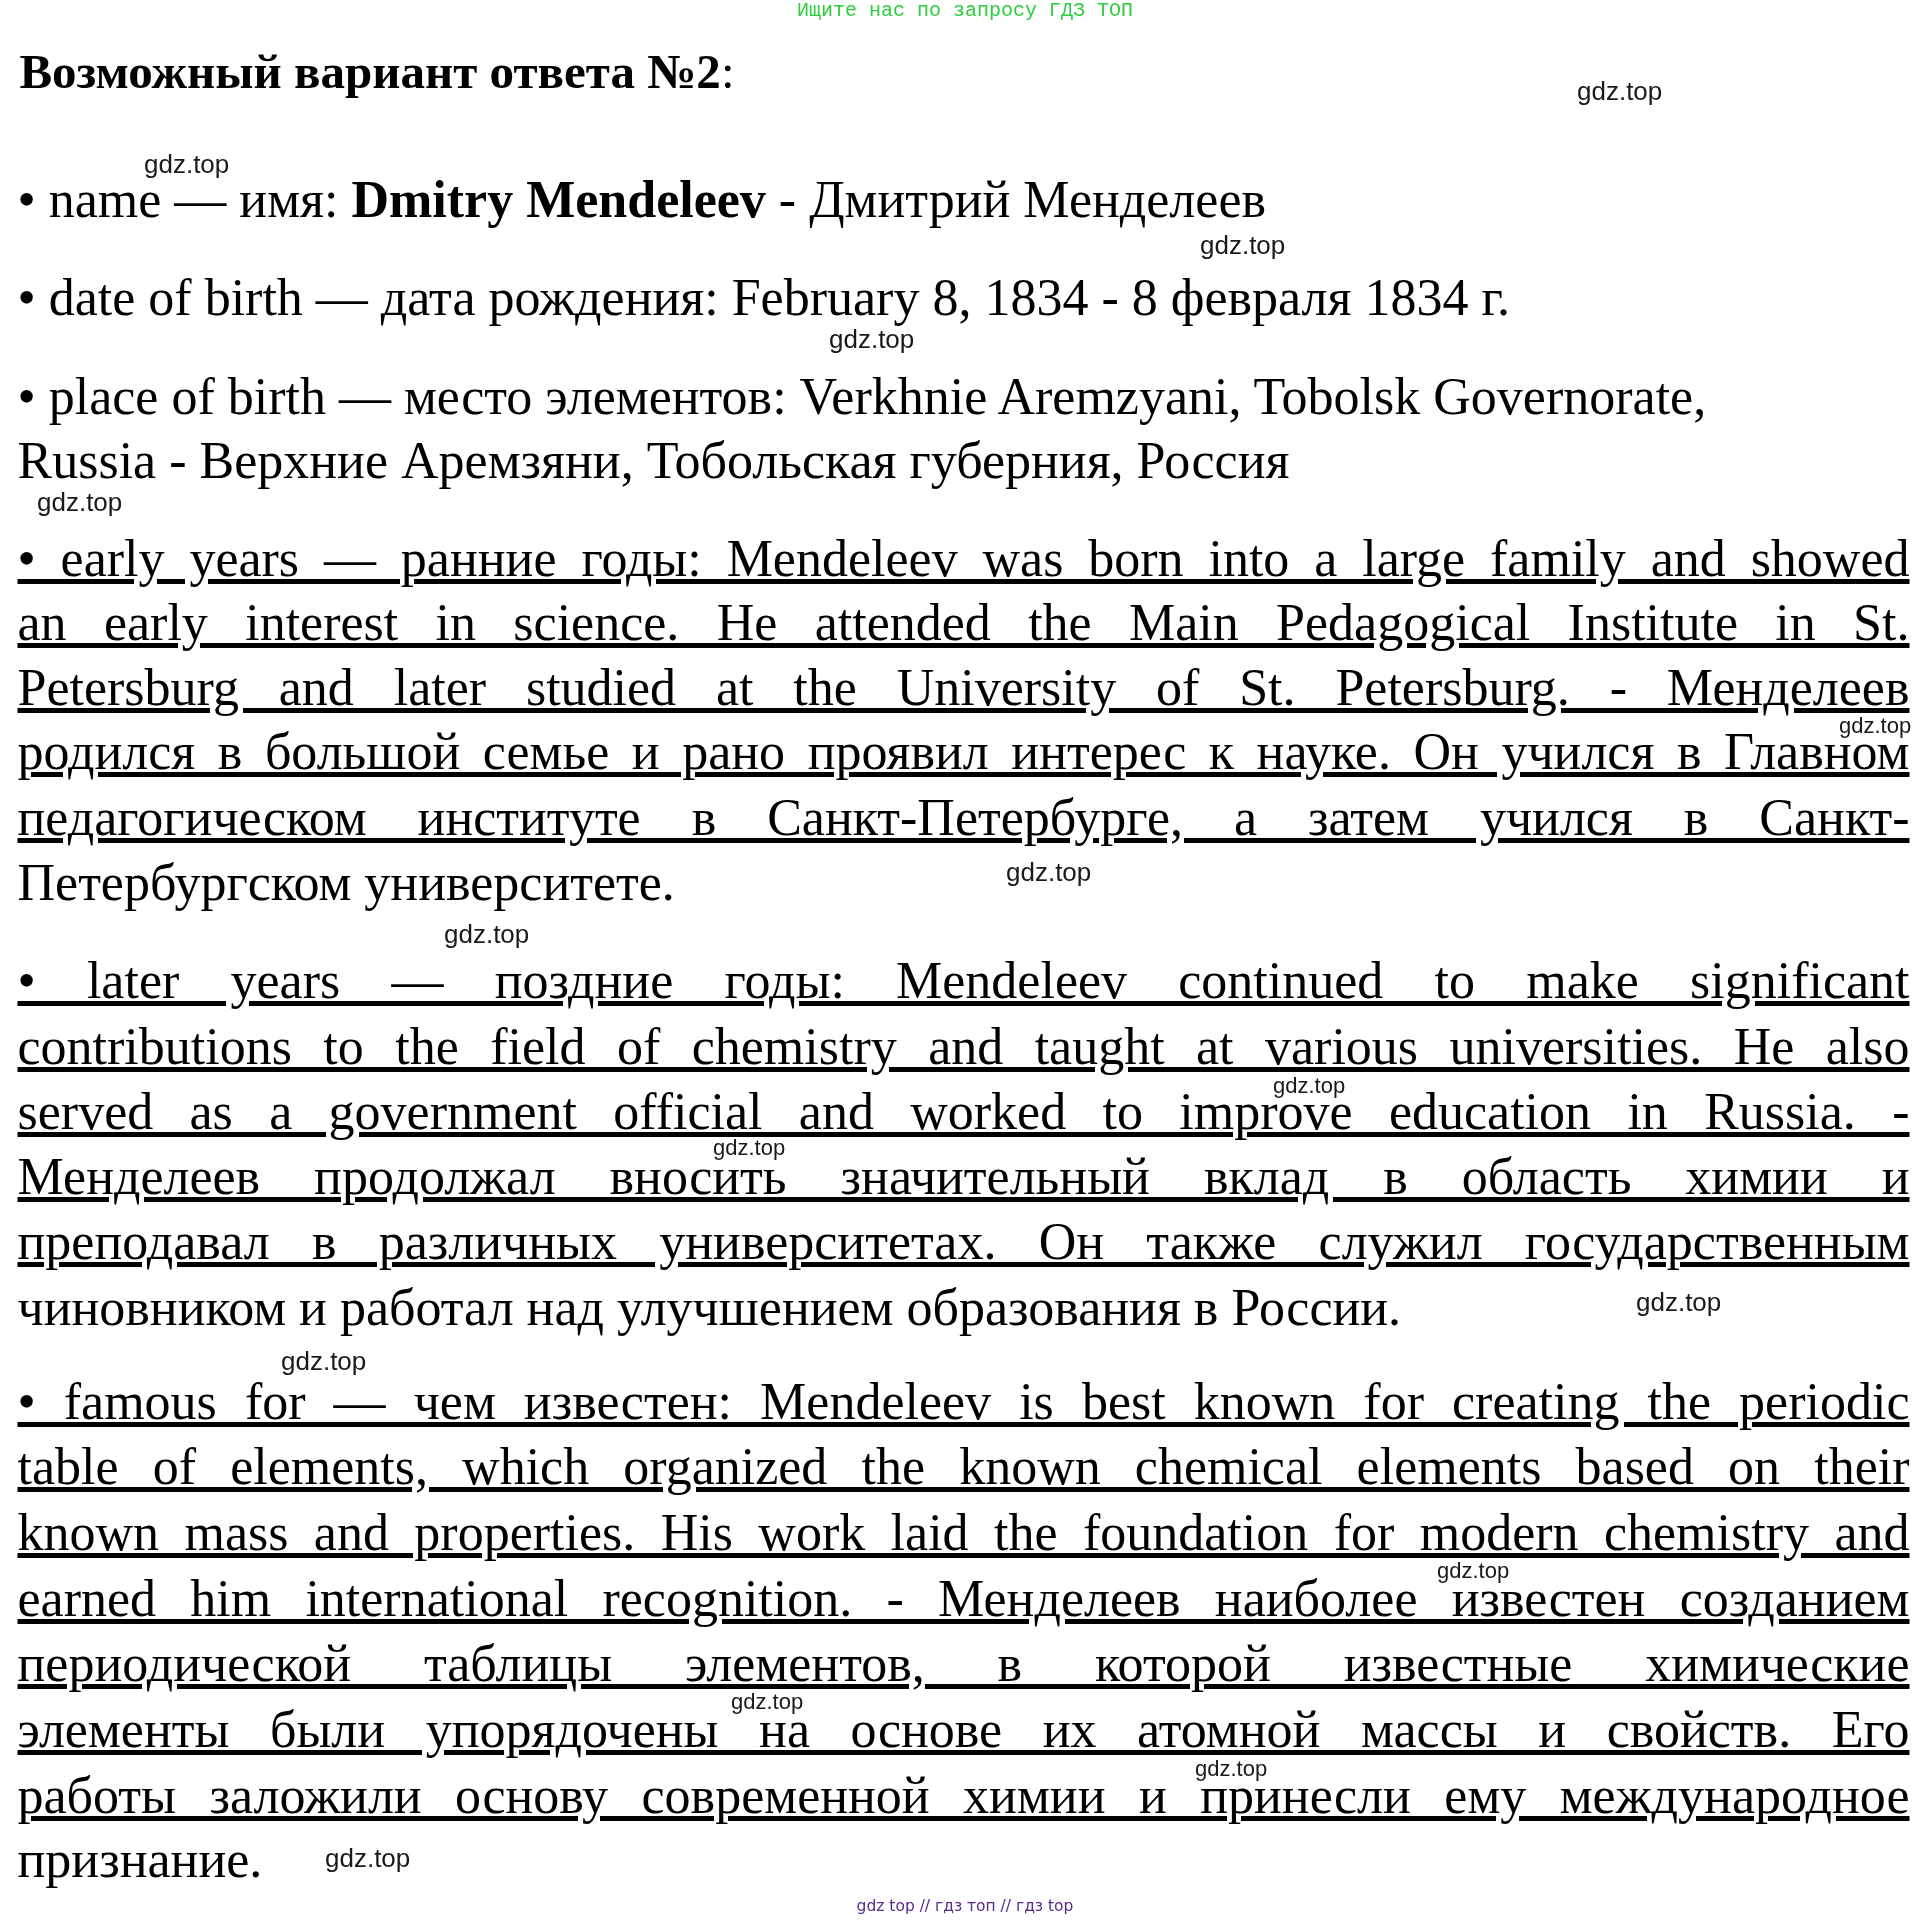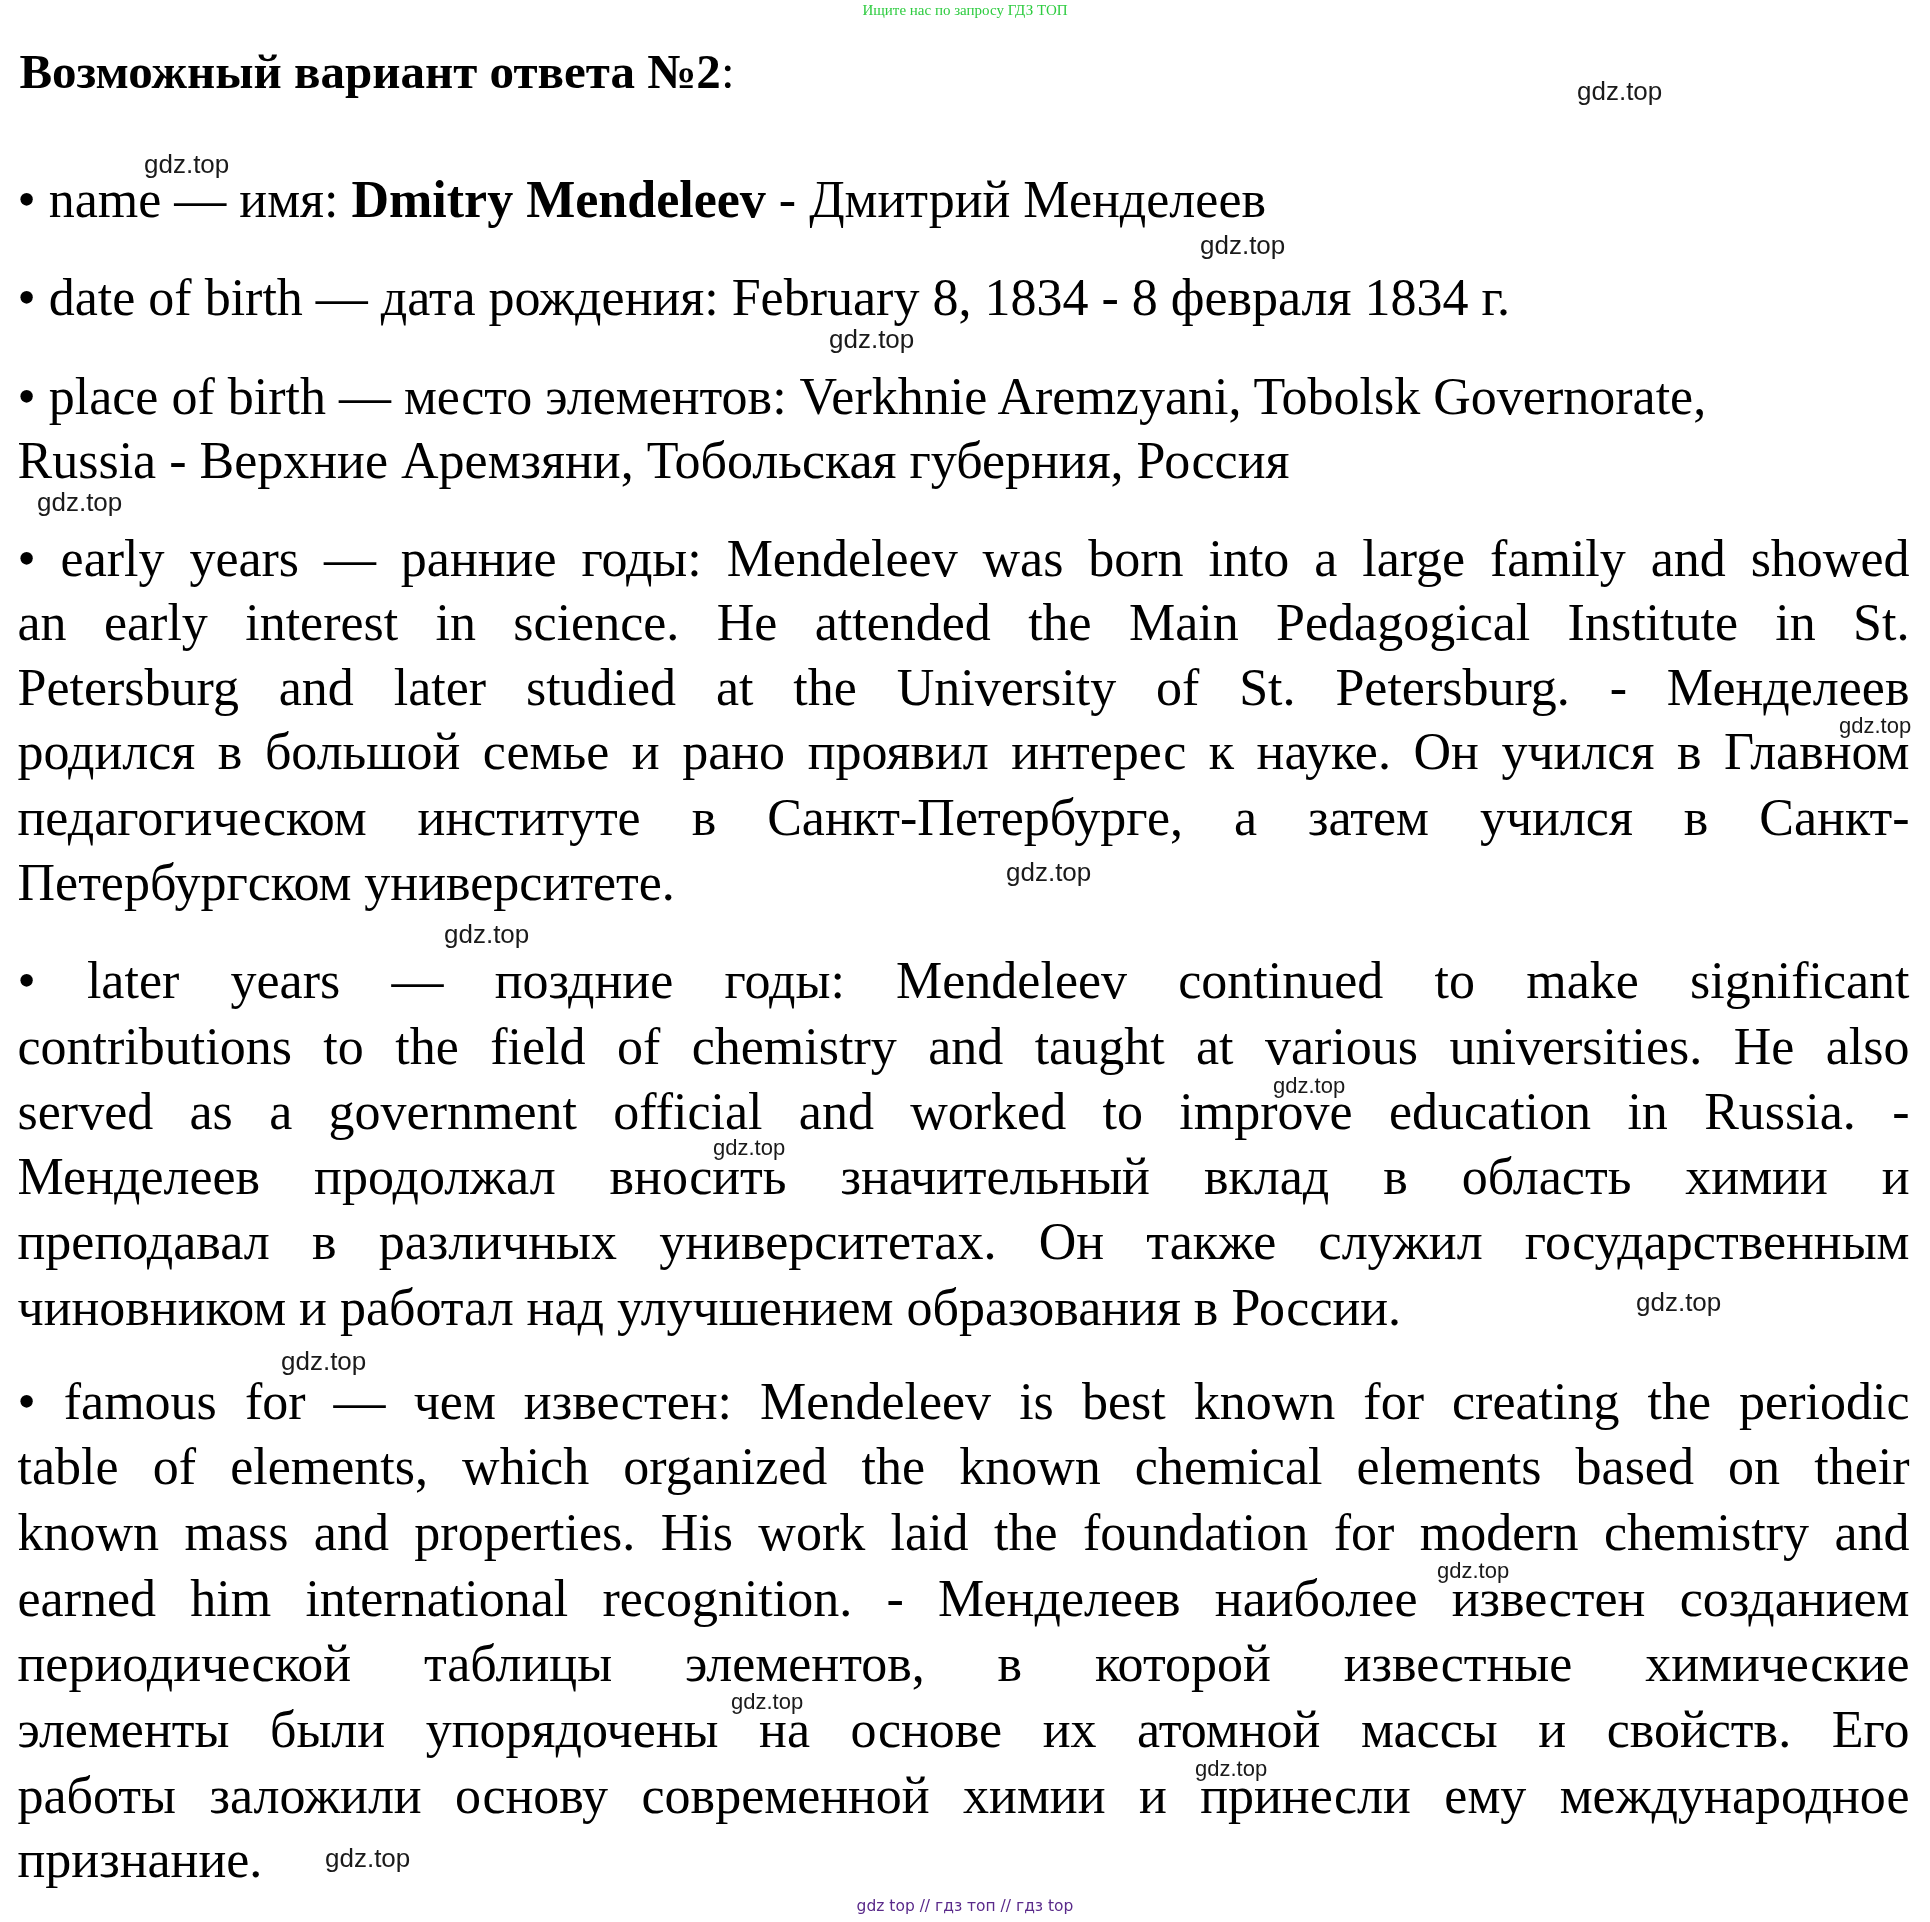"Ищите нас по запросу ГДЗ" .top-banner { font-family: Liberation Serif, serif -> Liberation Mono, monospace; font-size: 15px -> 20px }
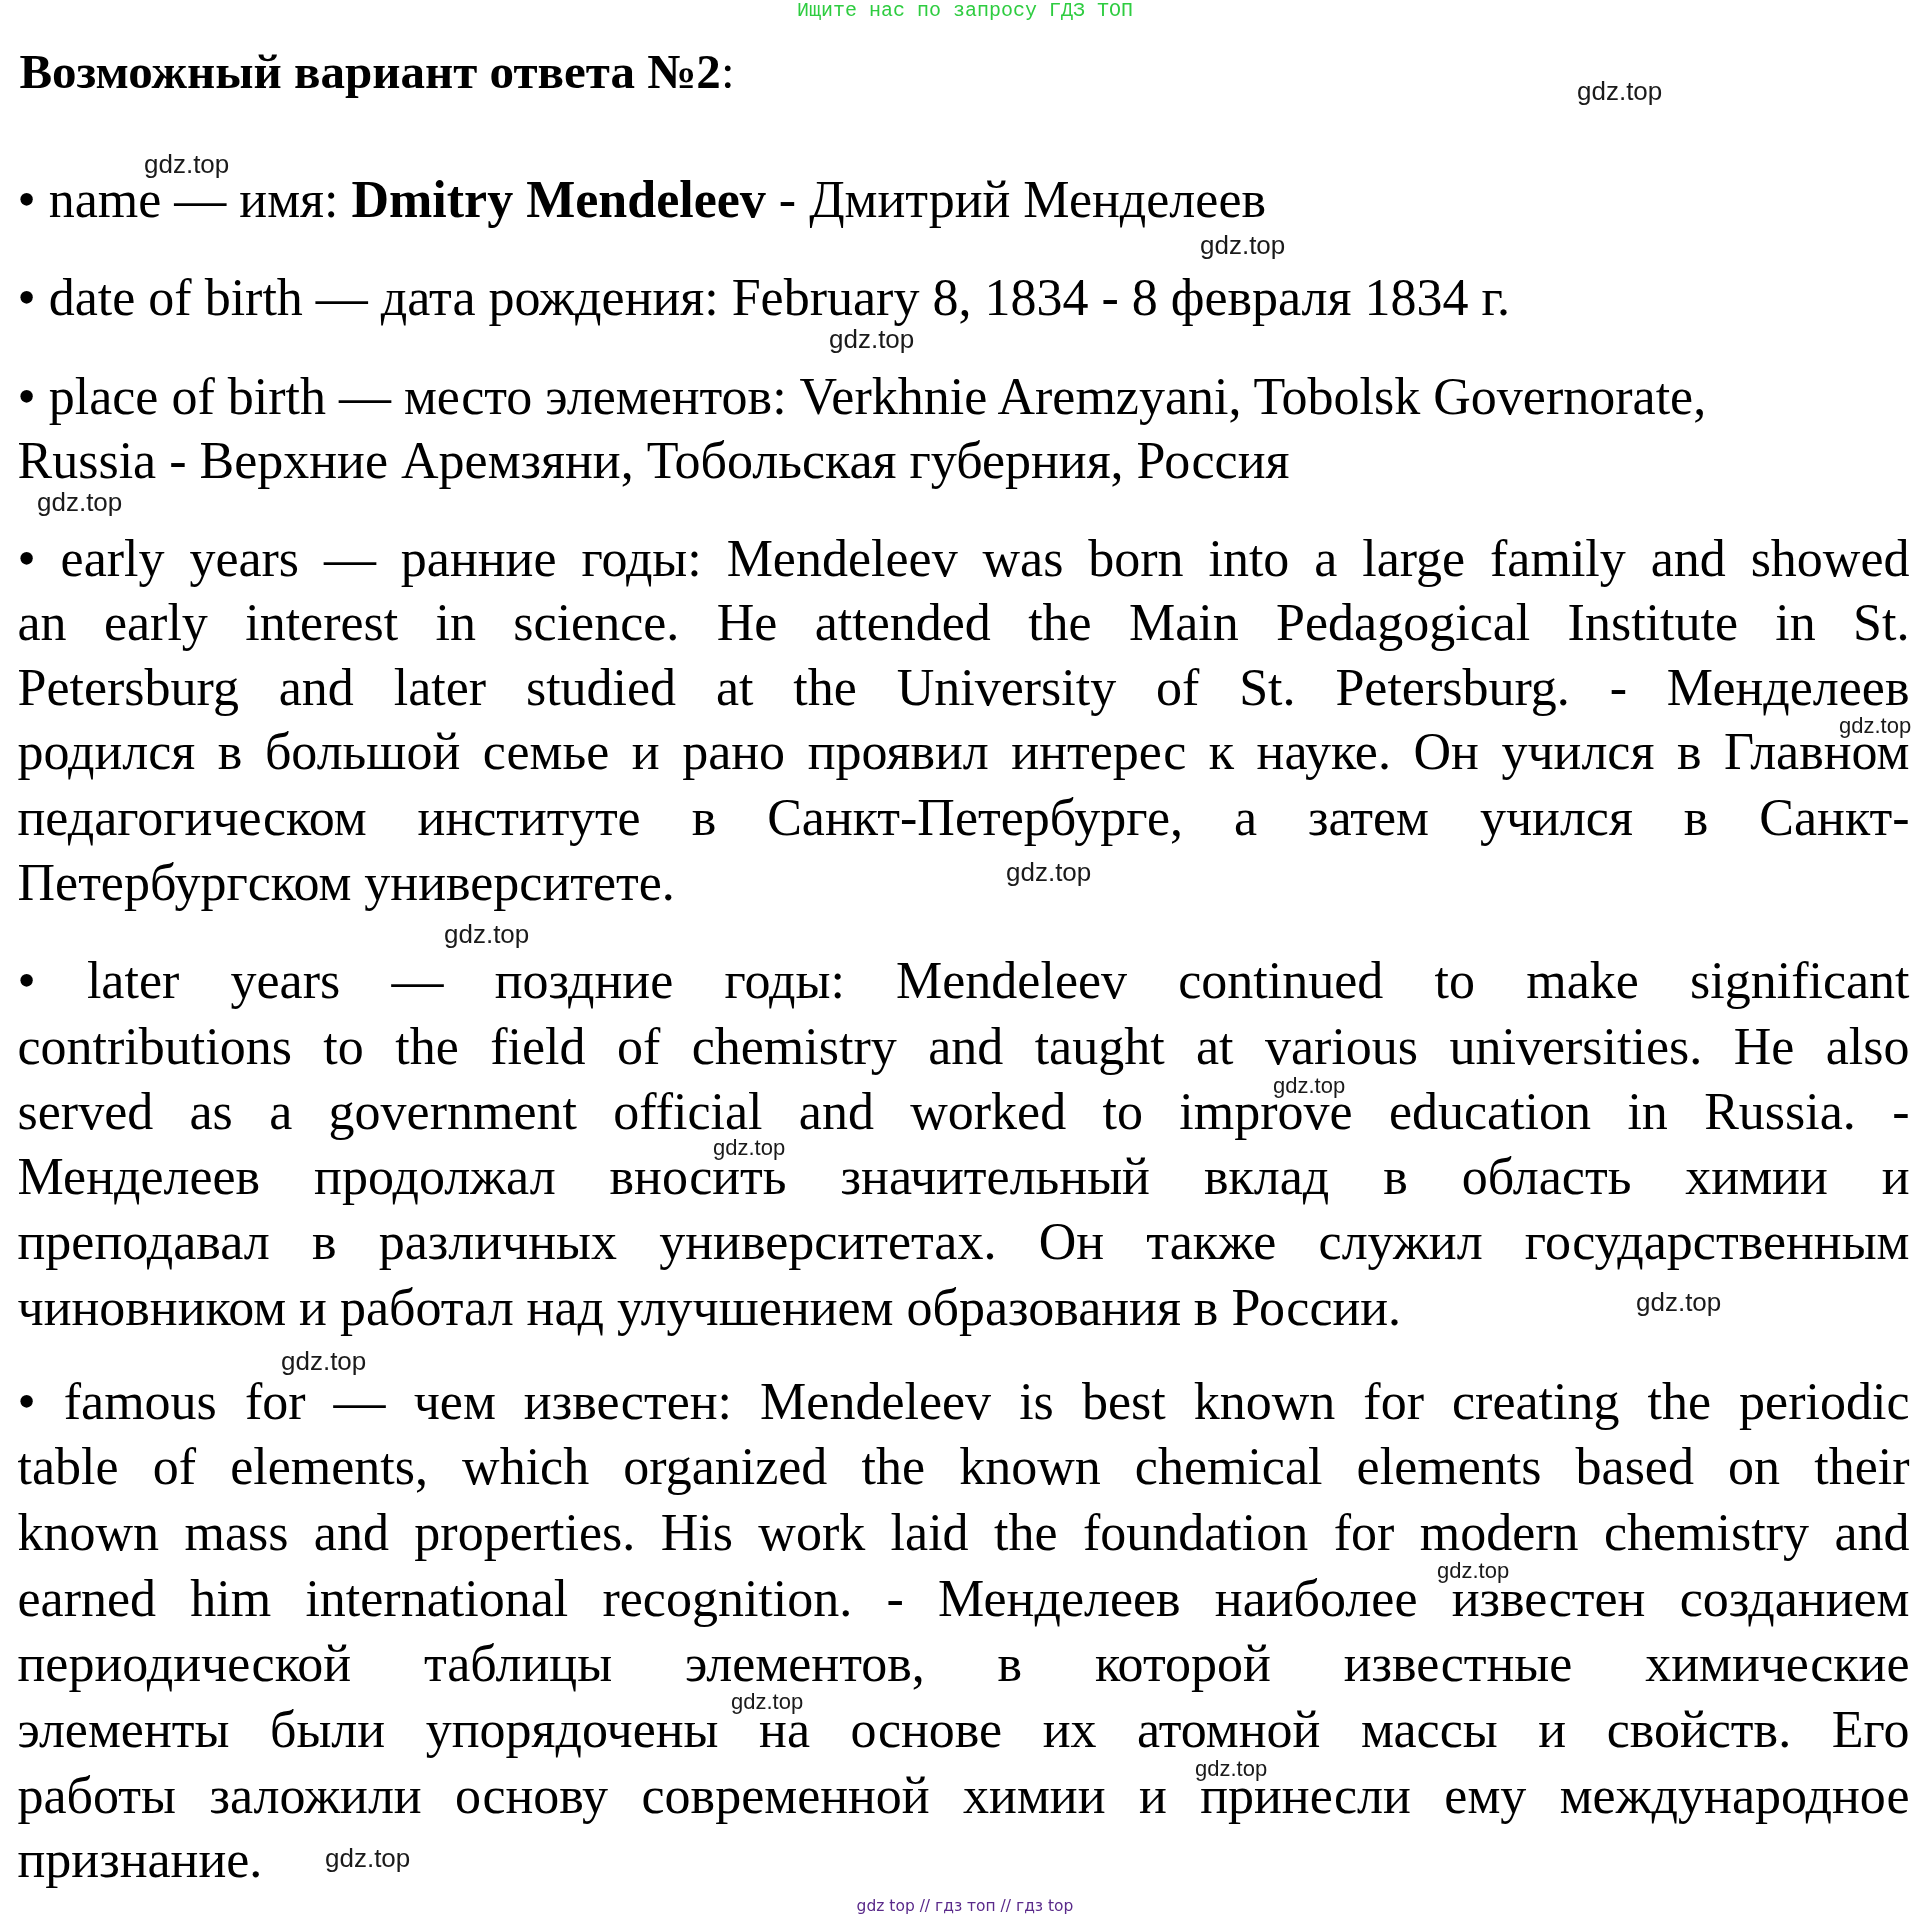"• early years — ранние" .line.j { text-decoration: none -> underline }
